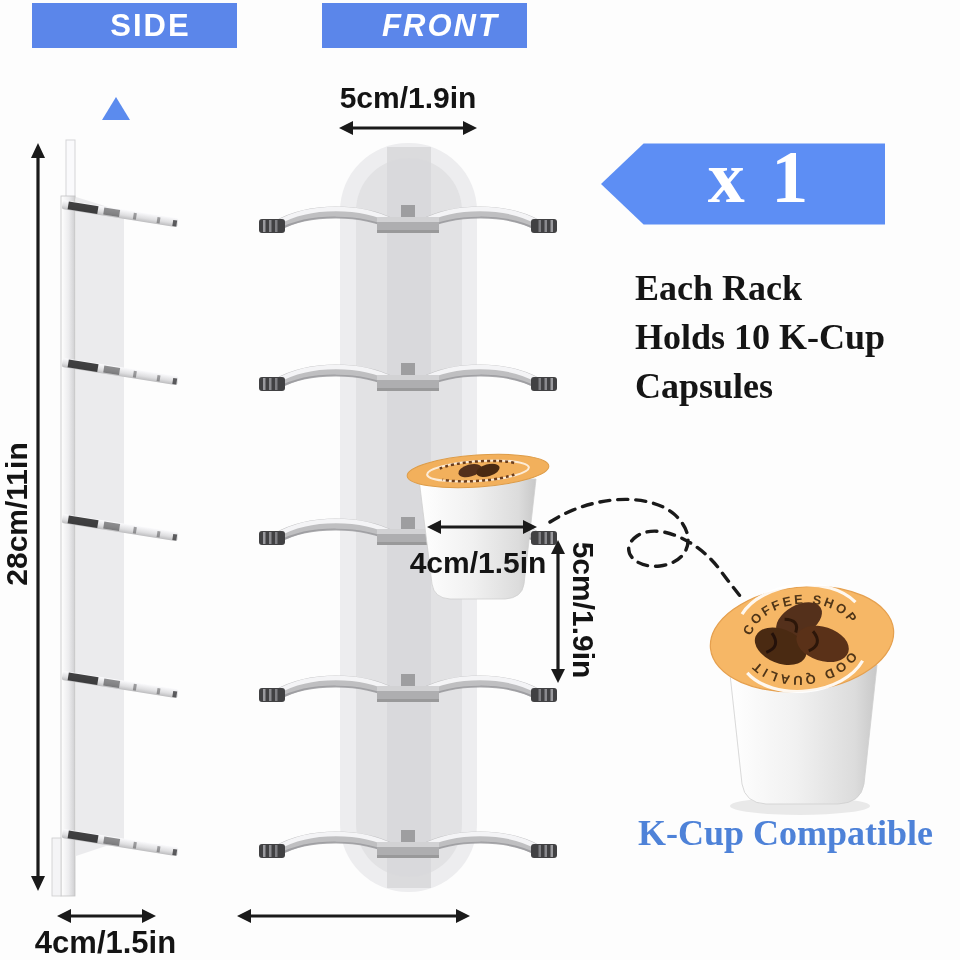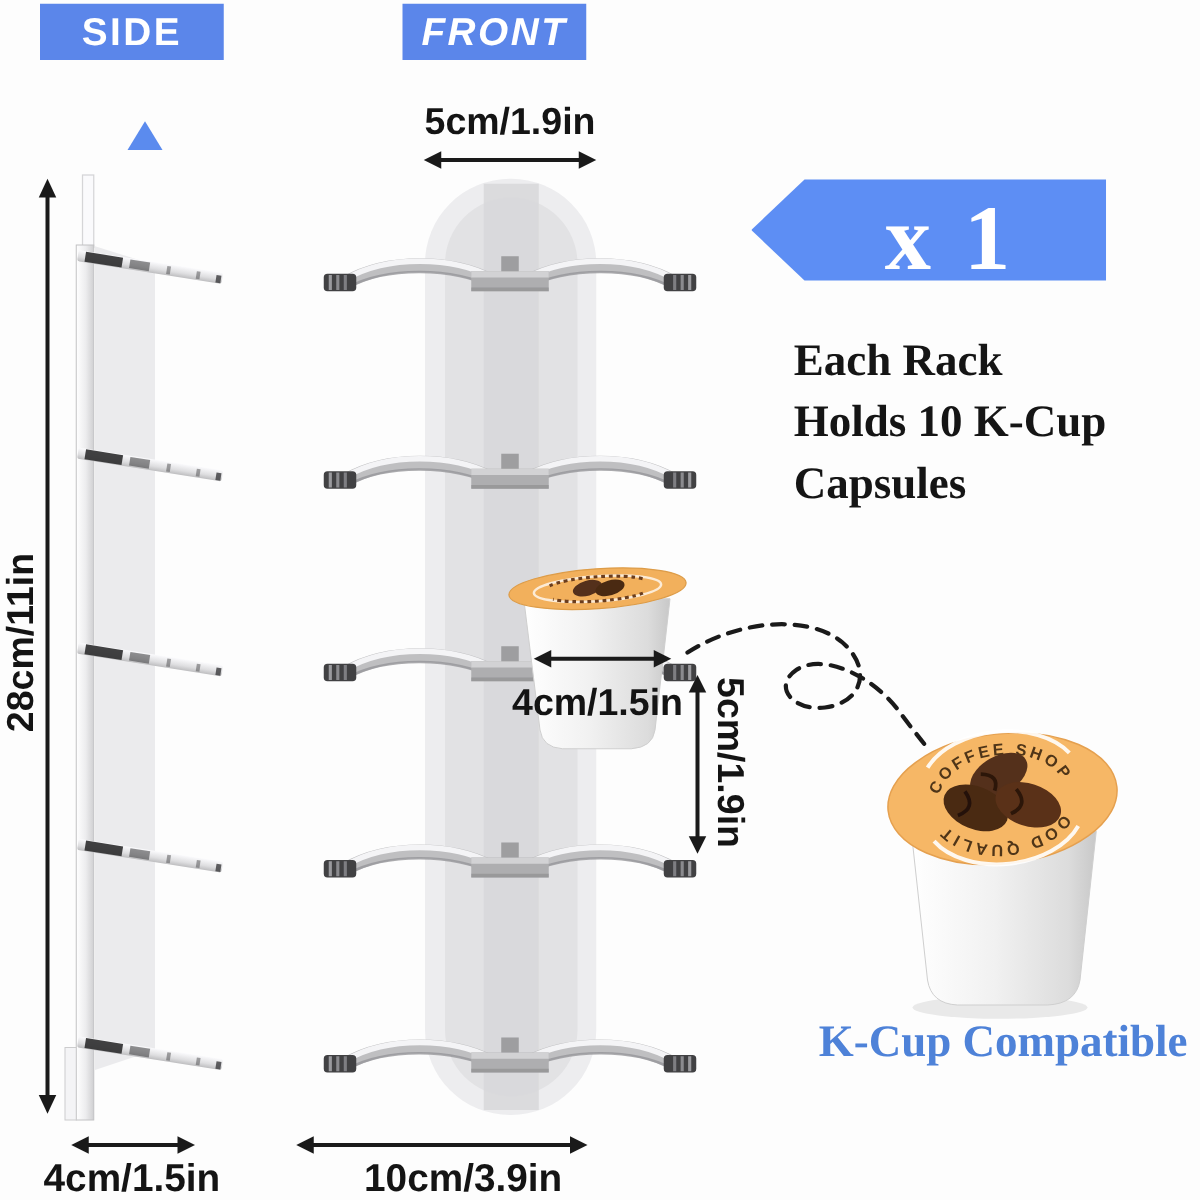"SIDE" .view-header { padding-left: none -> 32px; width: 147px -> 173px }
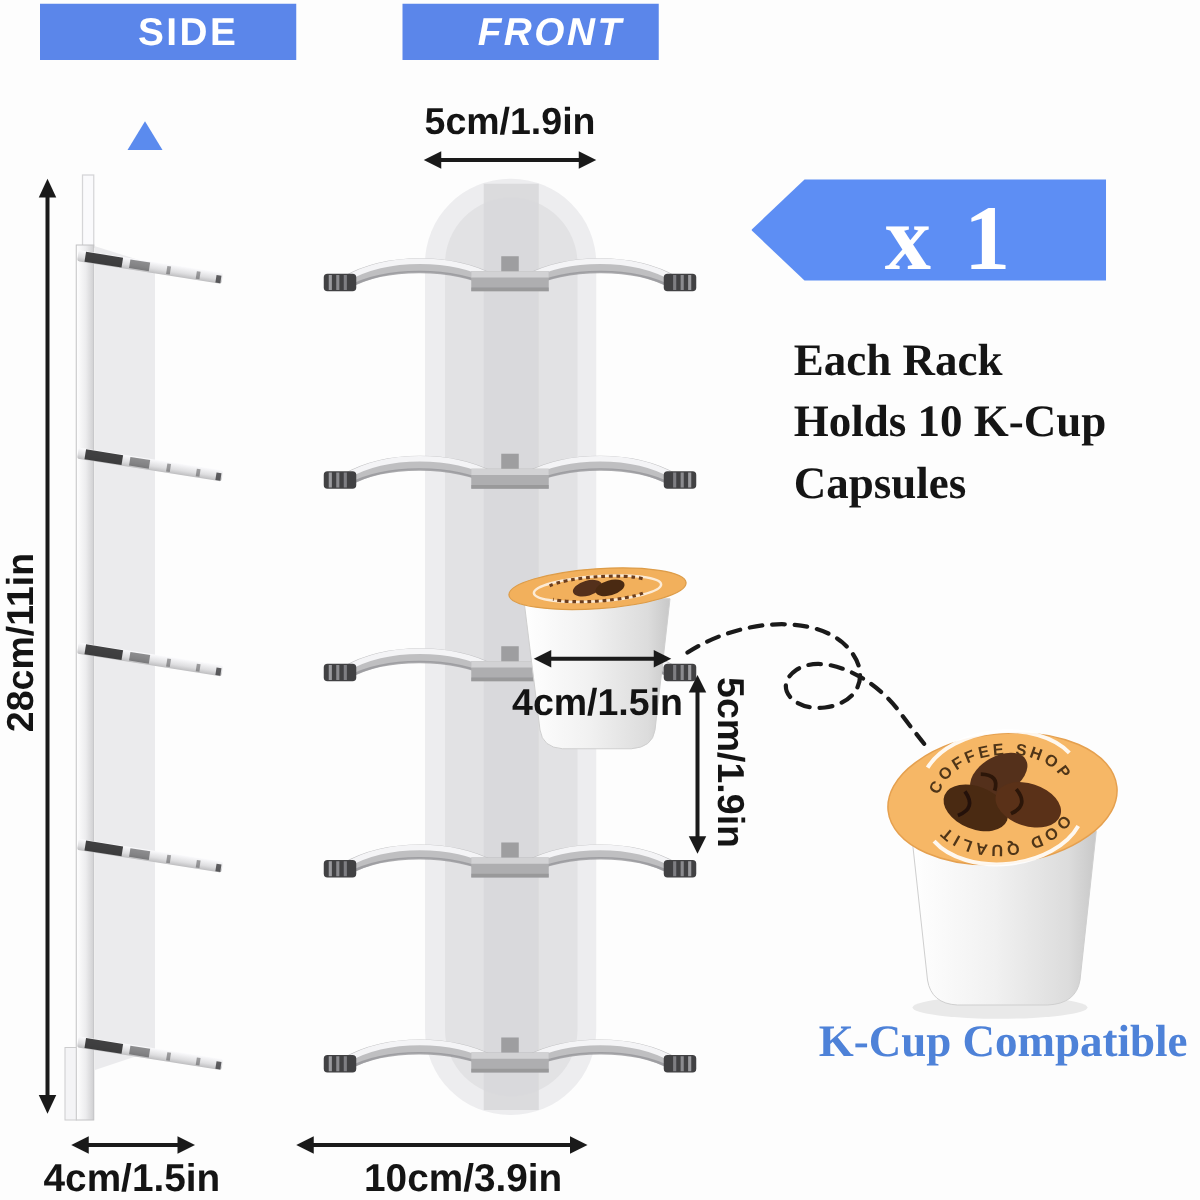"x 1" #multiplier-banner { align-items: flex-end -> flex-start }
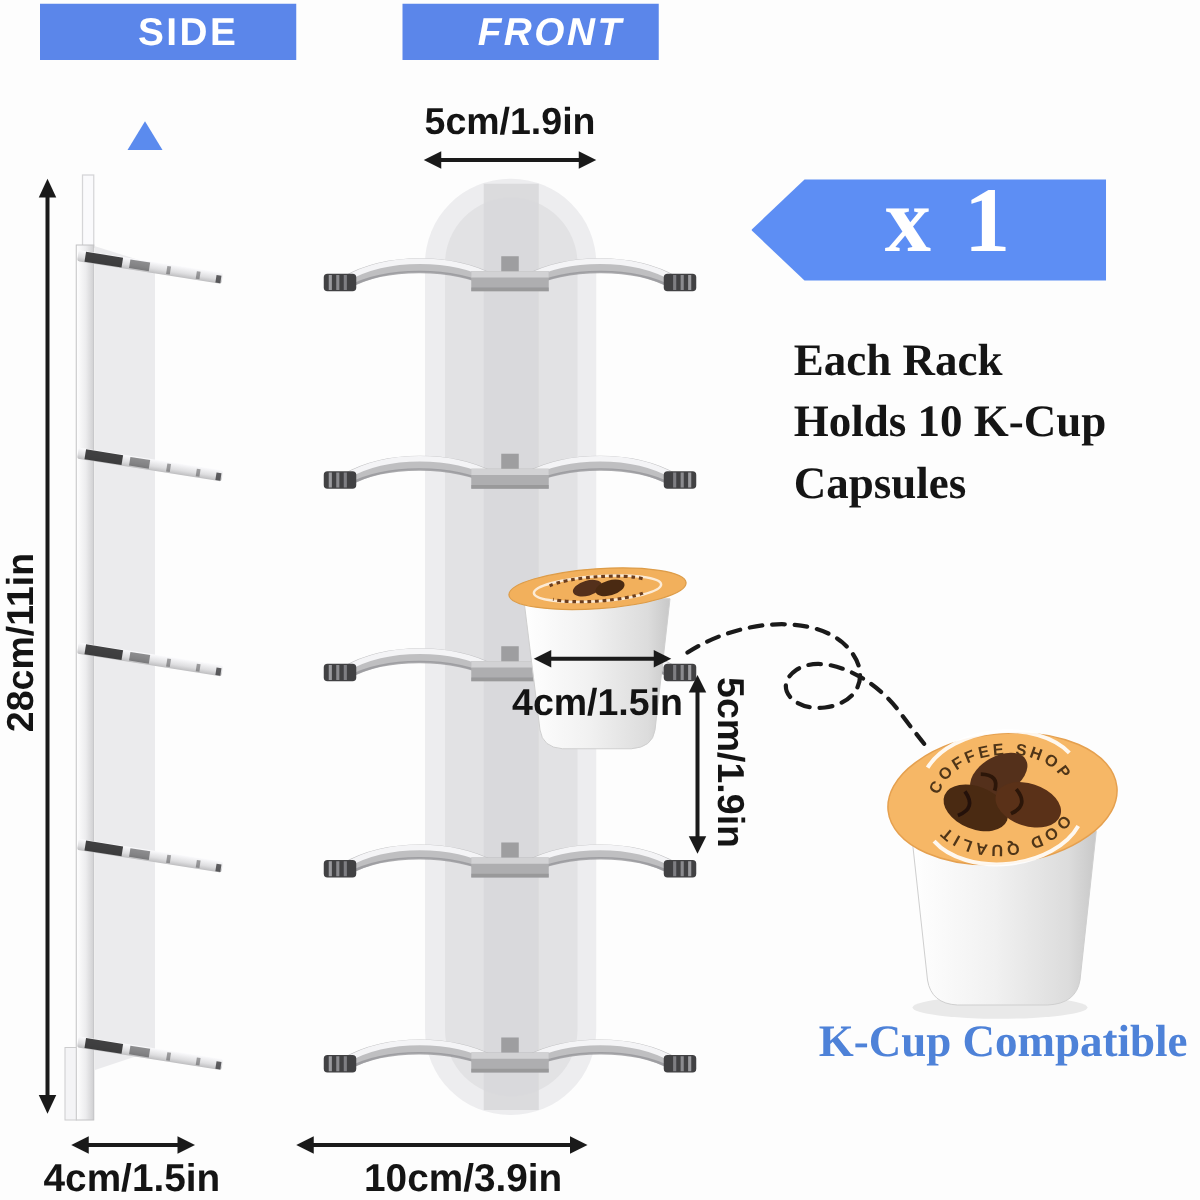"K-Cup Compatible" #kcup-note { text-align: right -> left }
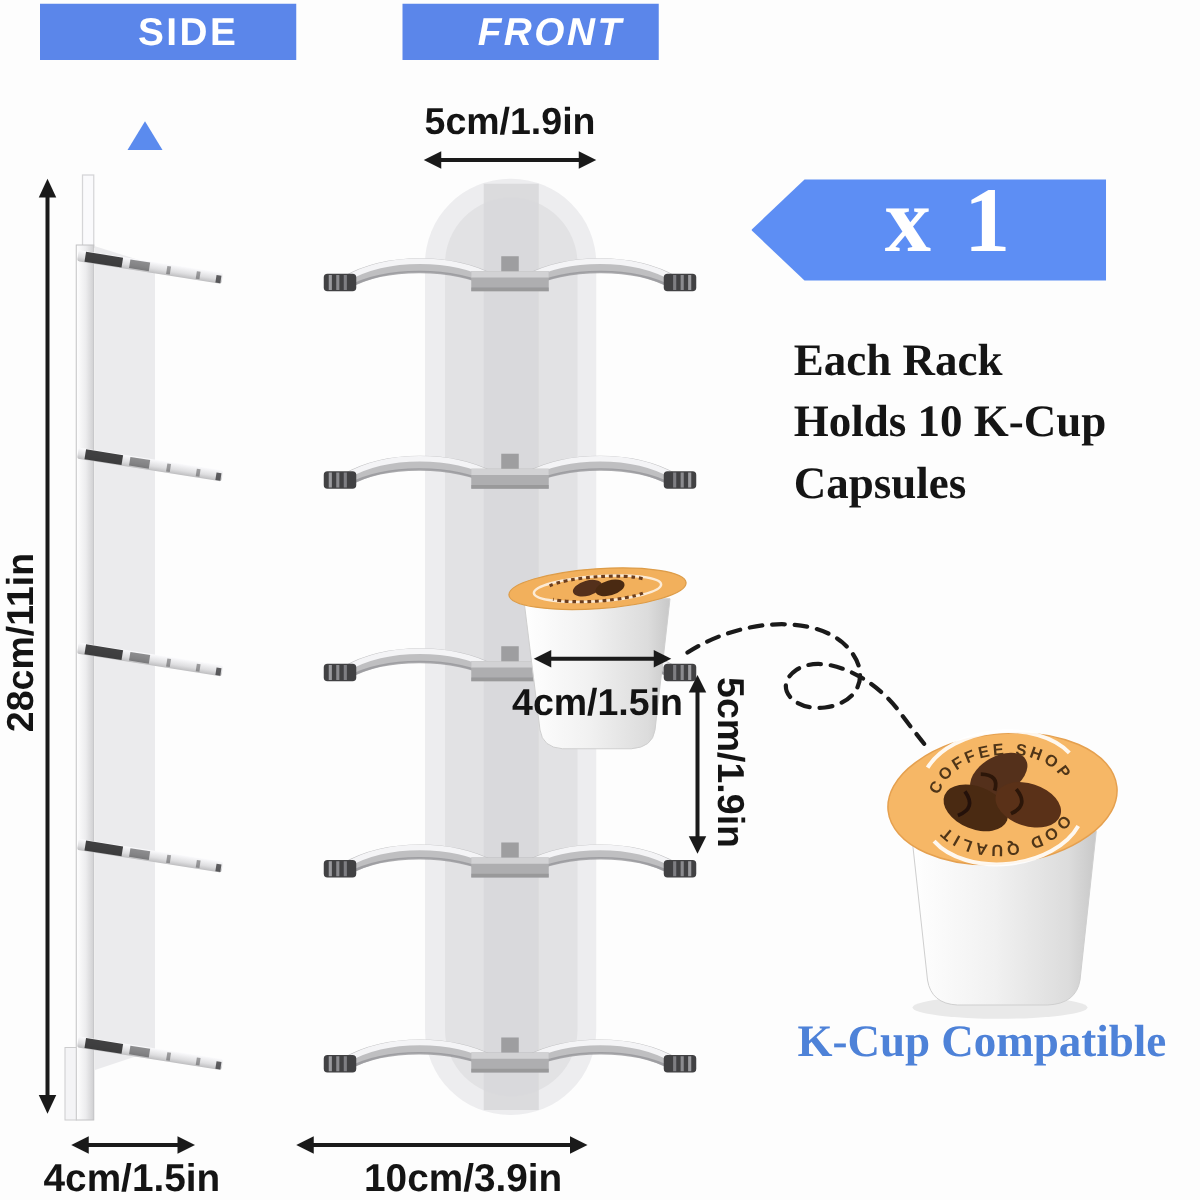"10cm/3.9in" div.dim-label { html: <div>10cm/3.9in</div> -> none }
